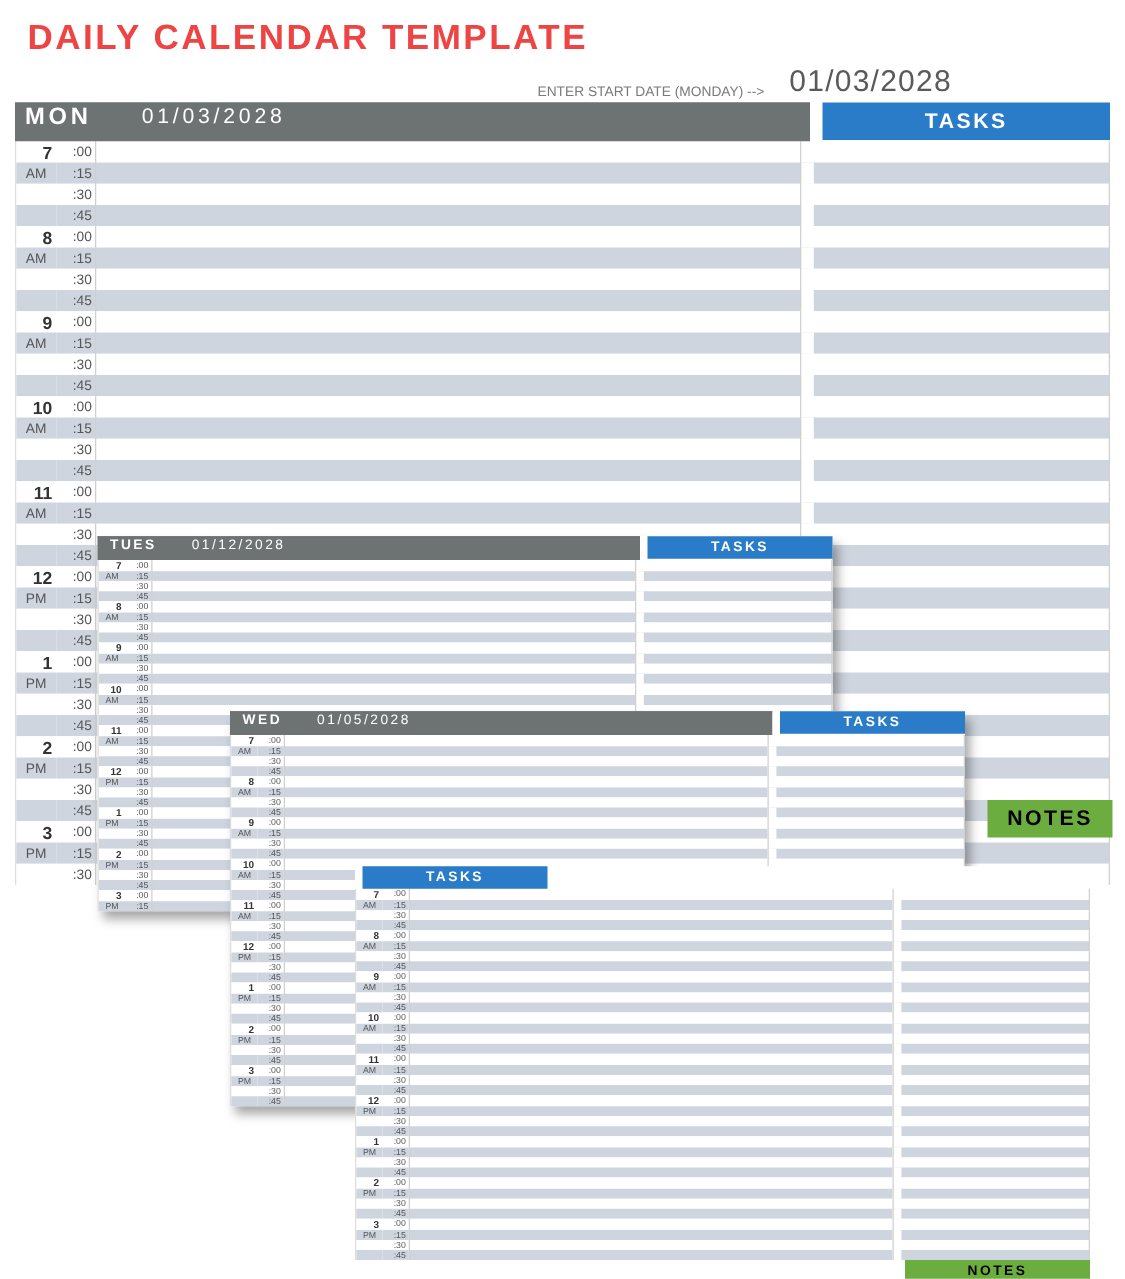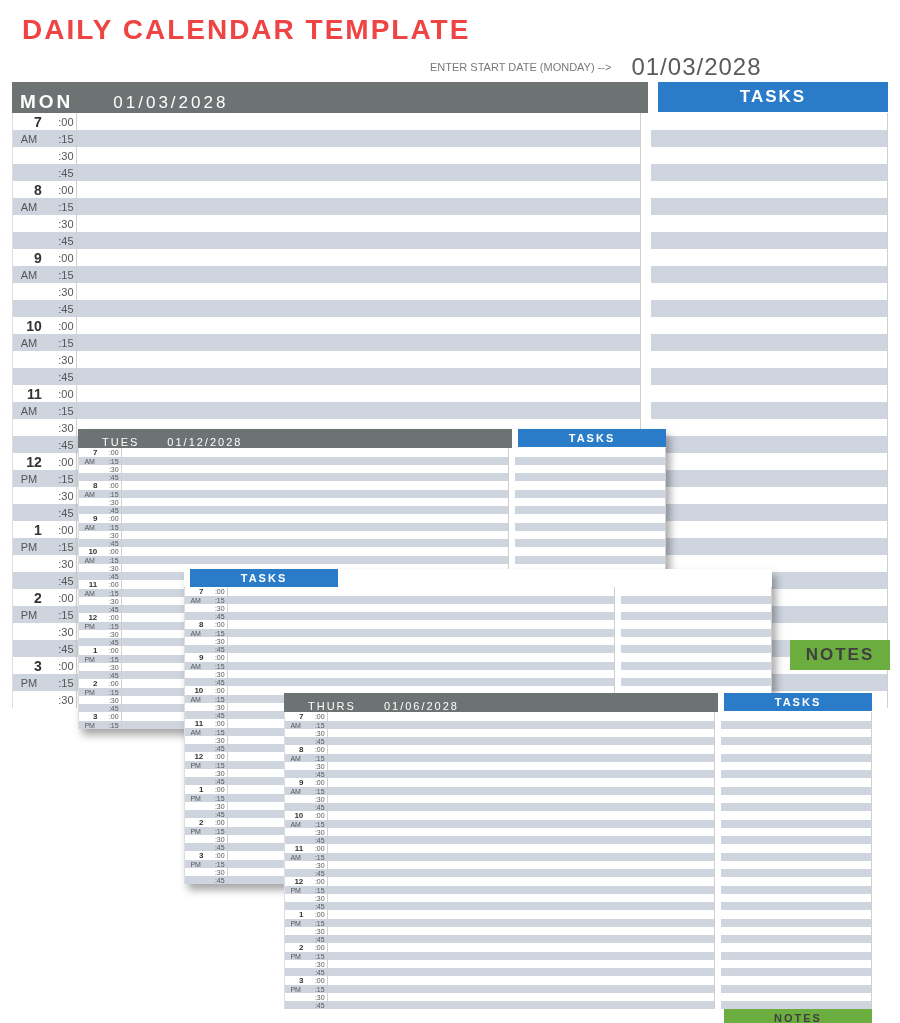"ENTER START DATE (MONDAY) -->" .startwrap { align-items: center -> flex-end }
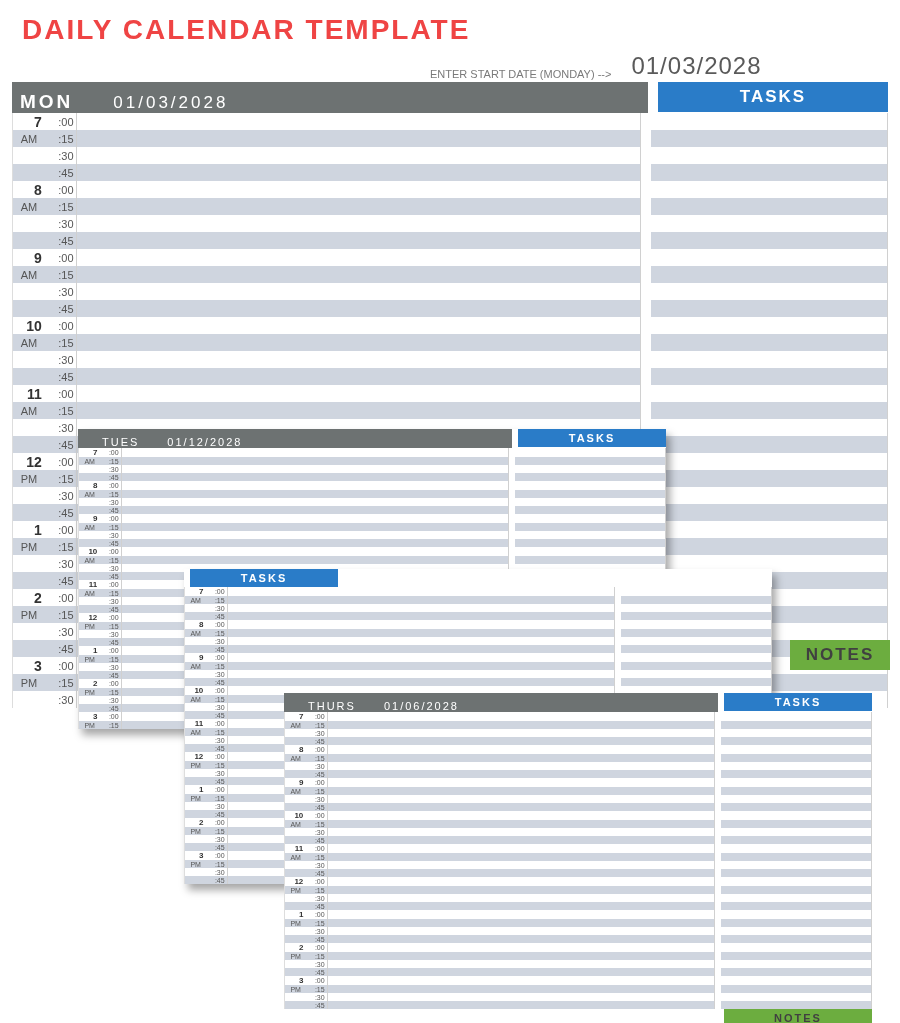"MON" .day-head { align-items: flex-end -> flex-start }
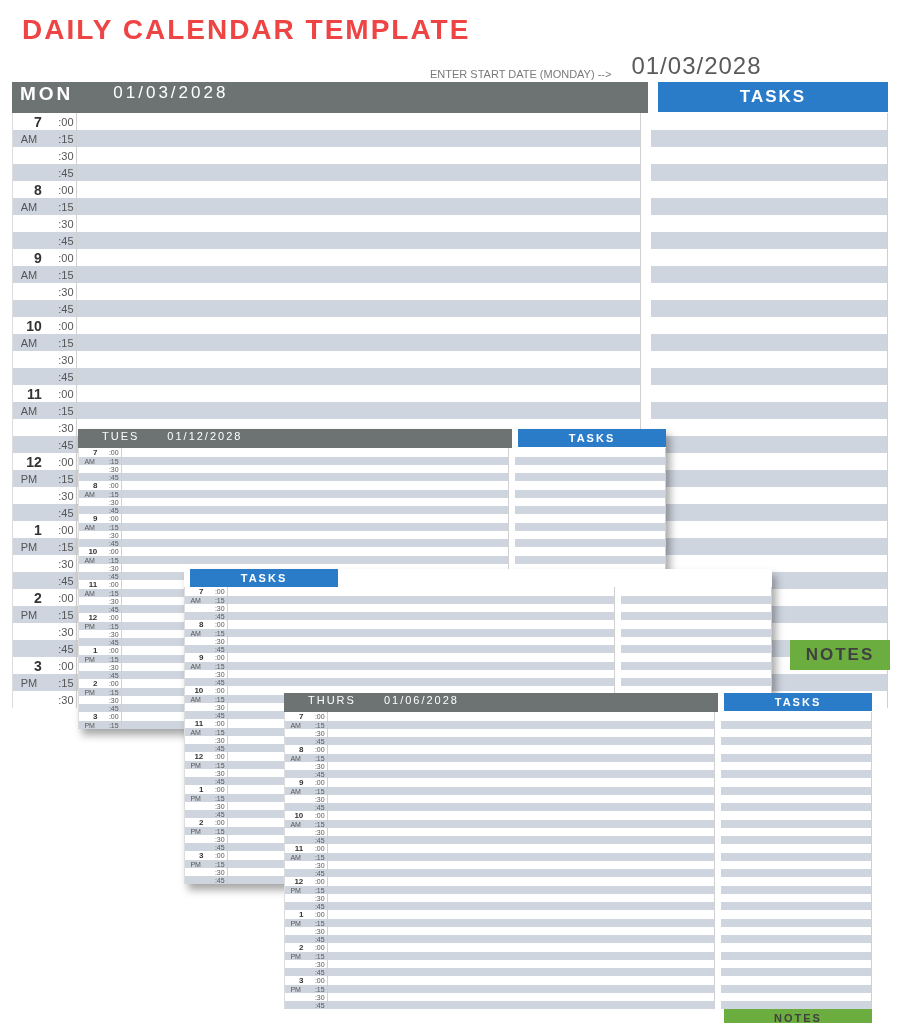"TUES" .sm .day-head .dname { font-weight: 400 -> 700; padding-left: 24px -> 10px }
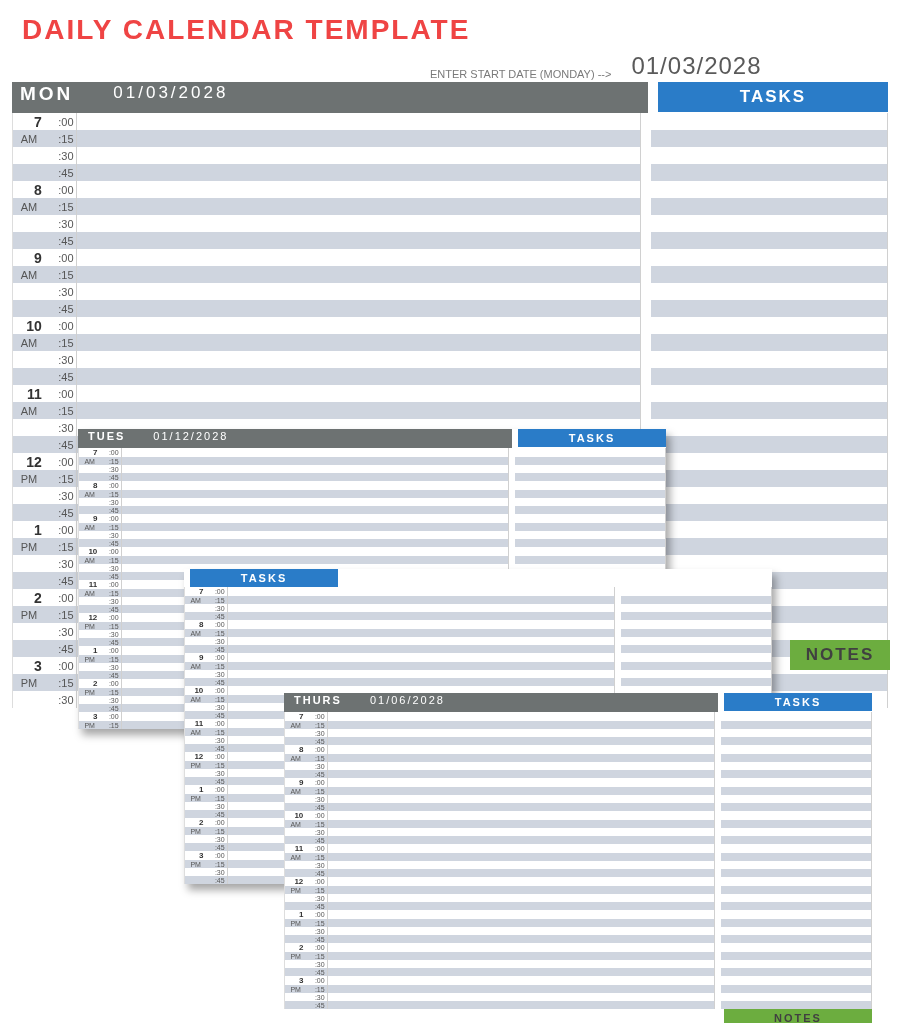"WED" div.day-head { html: none -> <div> <span>WED</span> <span>01/05/2028</span> </div> }
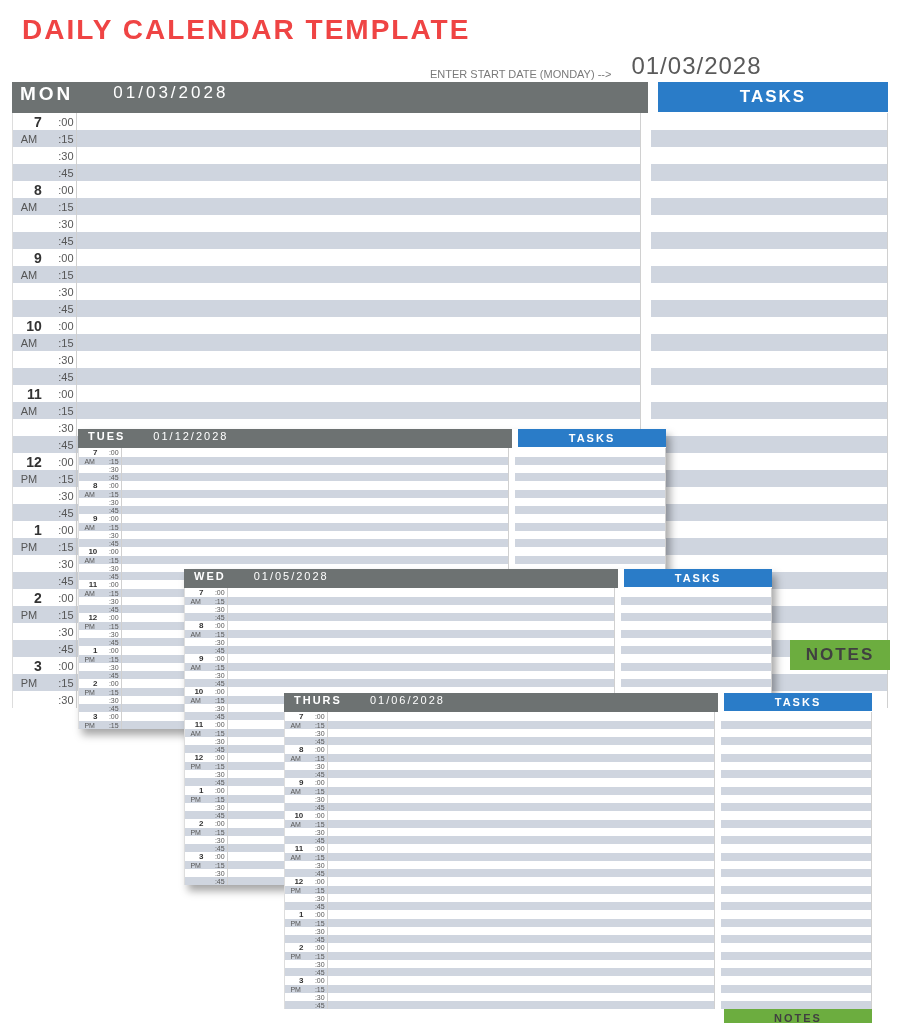"NOTES" .notes-head { color: #404040 -> #000000 }
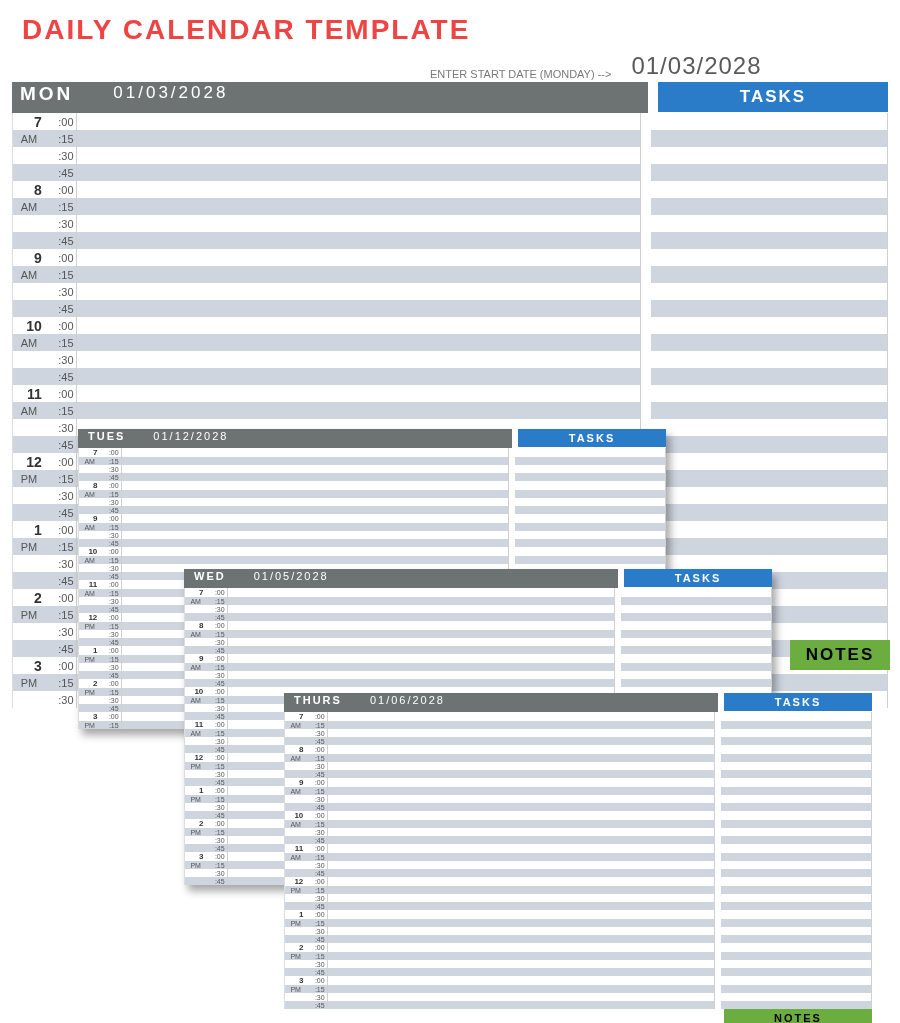"THURS" div.day-head { html: <div> <span>THURS</span> <span>01/06/2028</span> </div> -> none }
